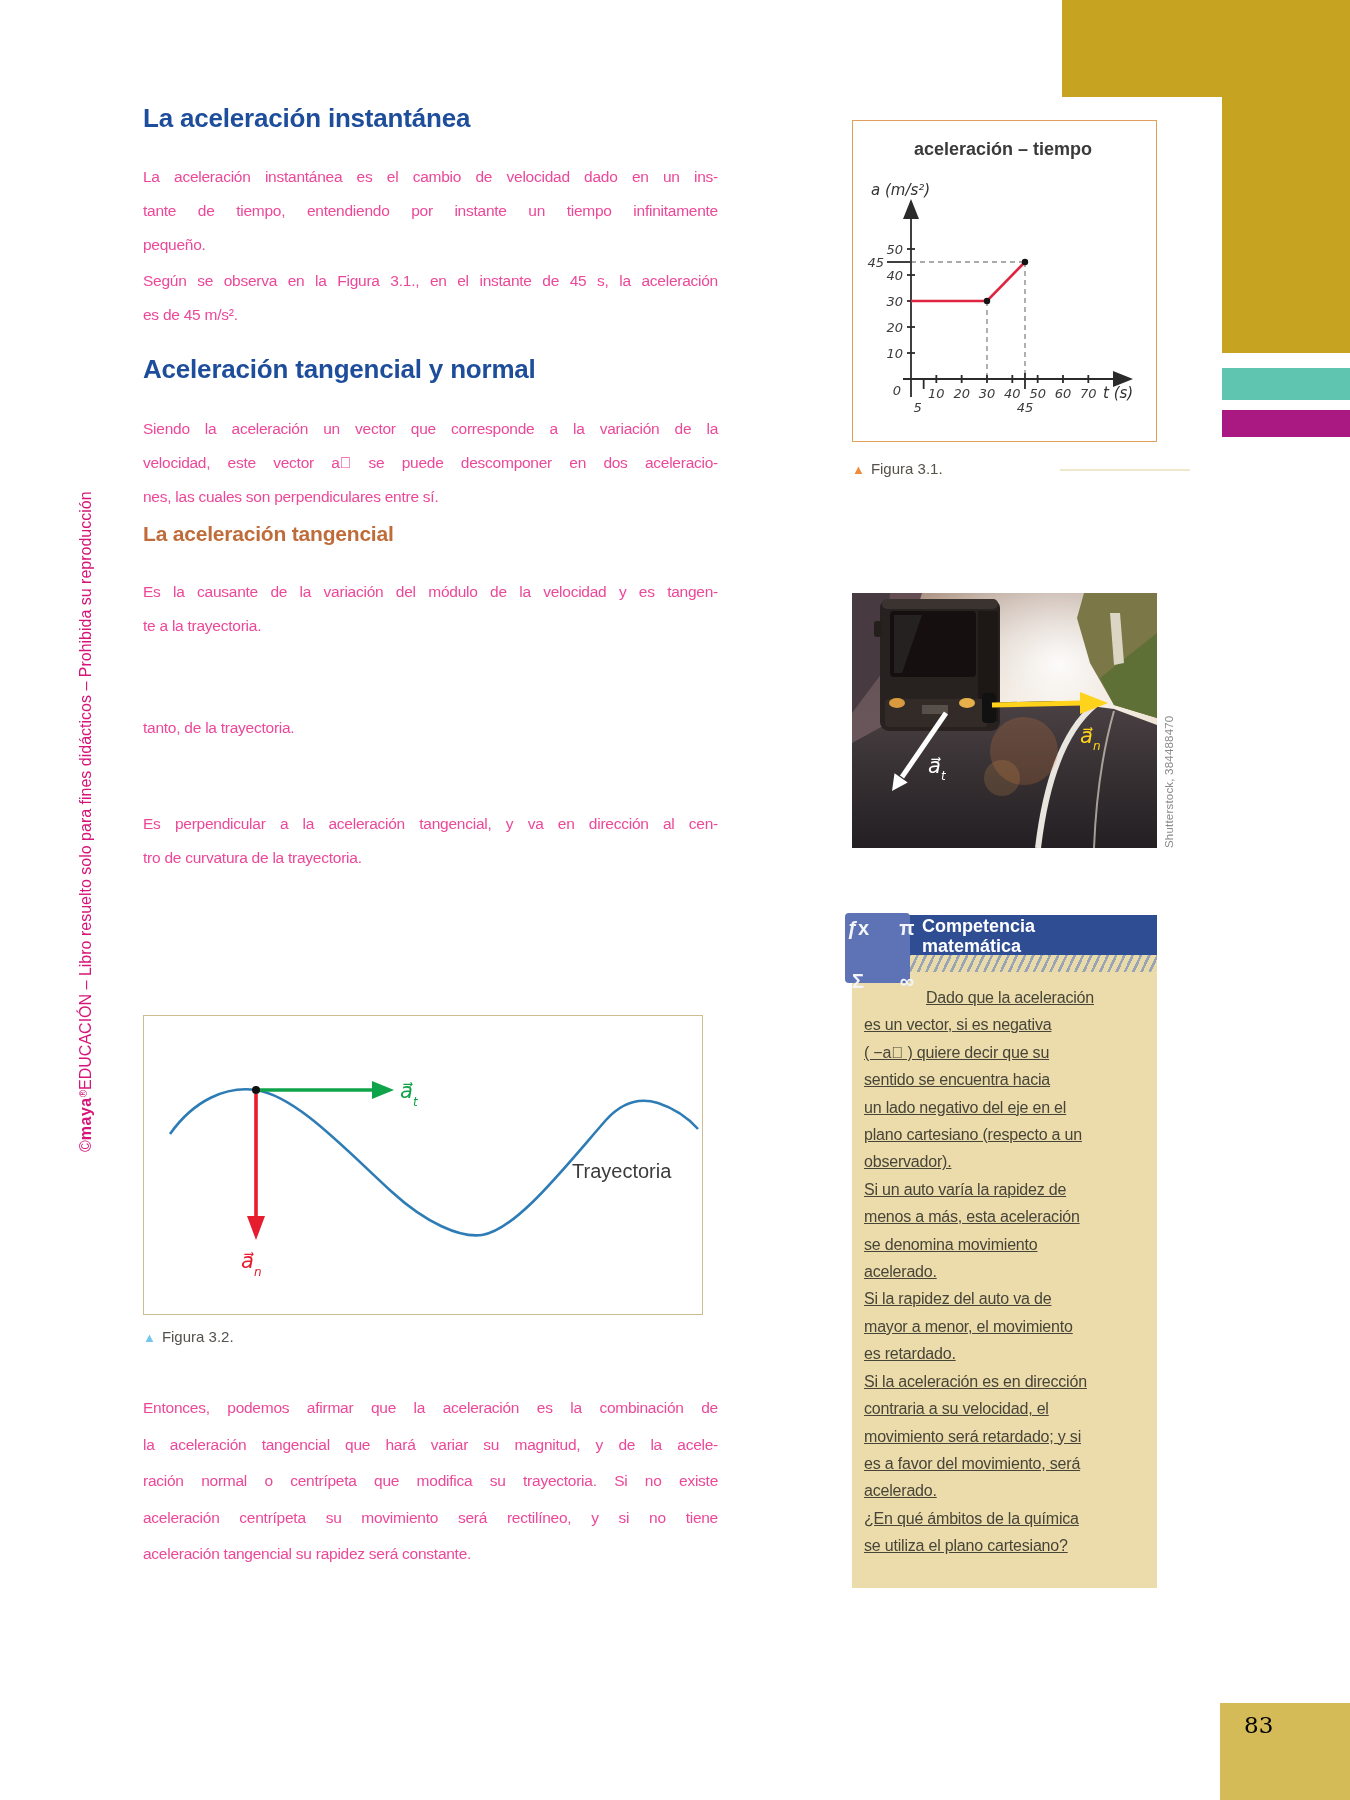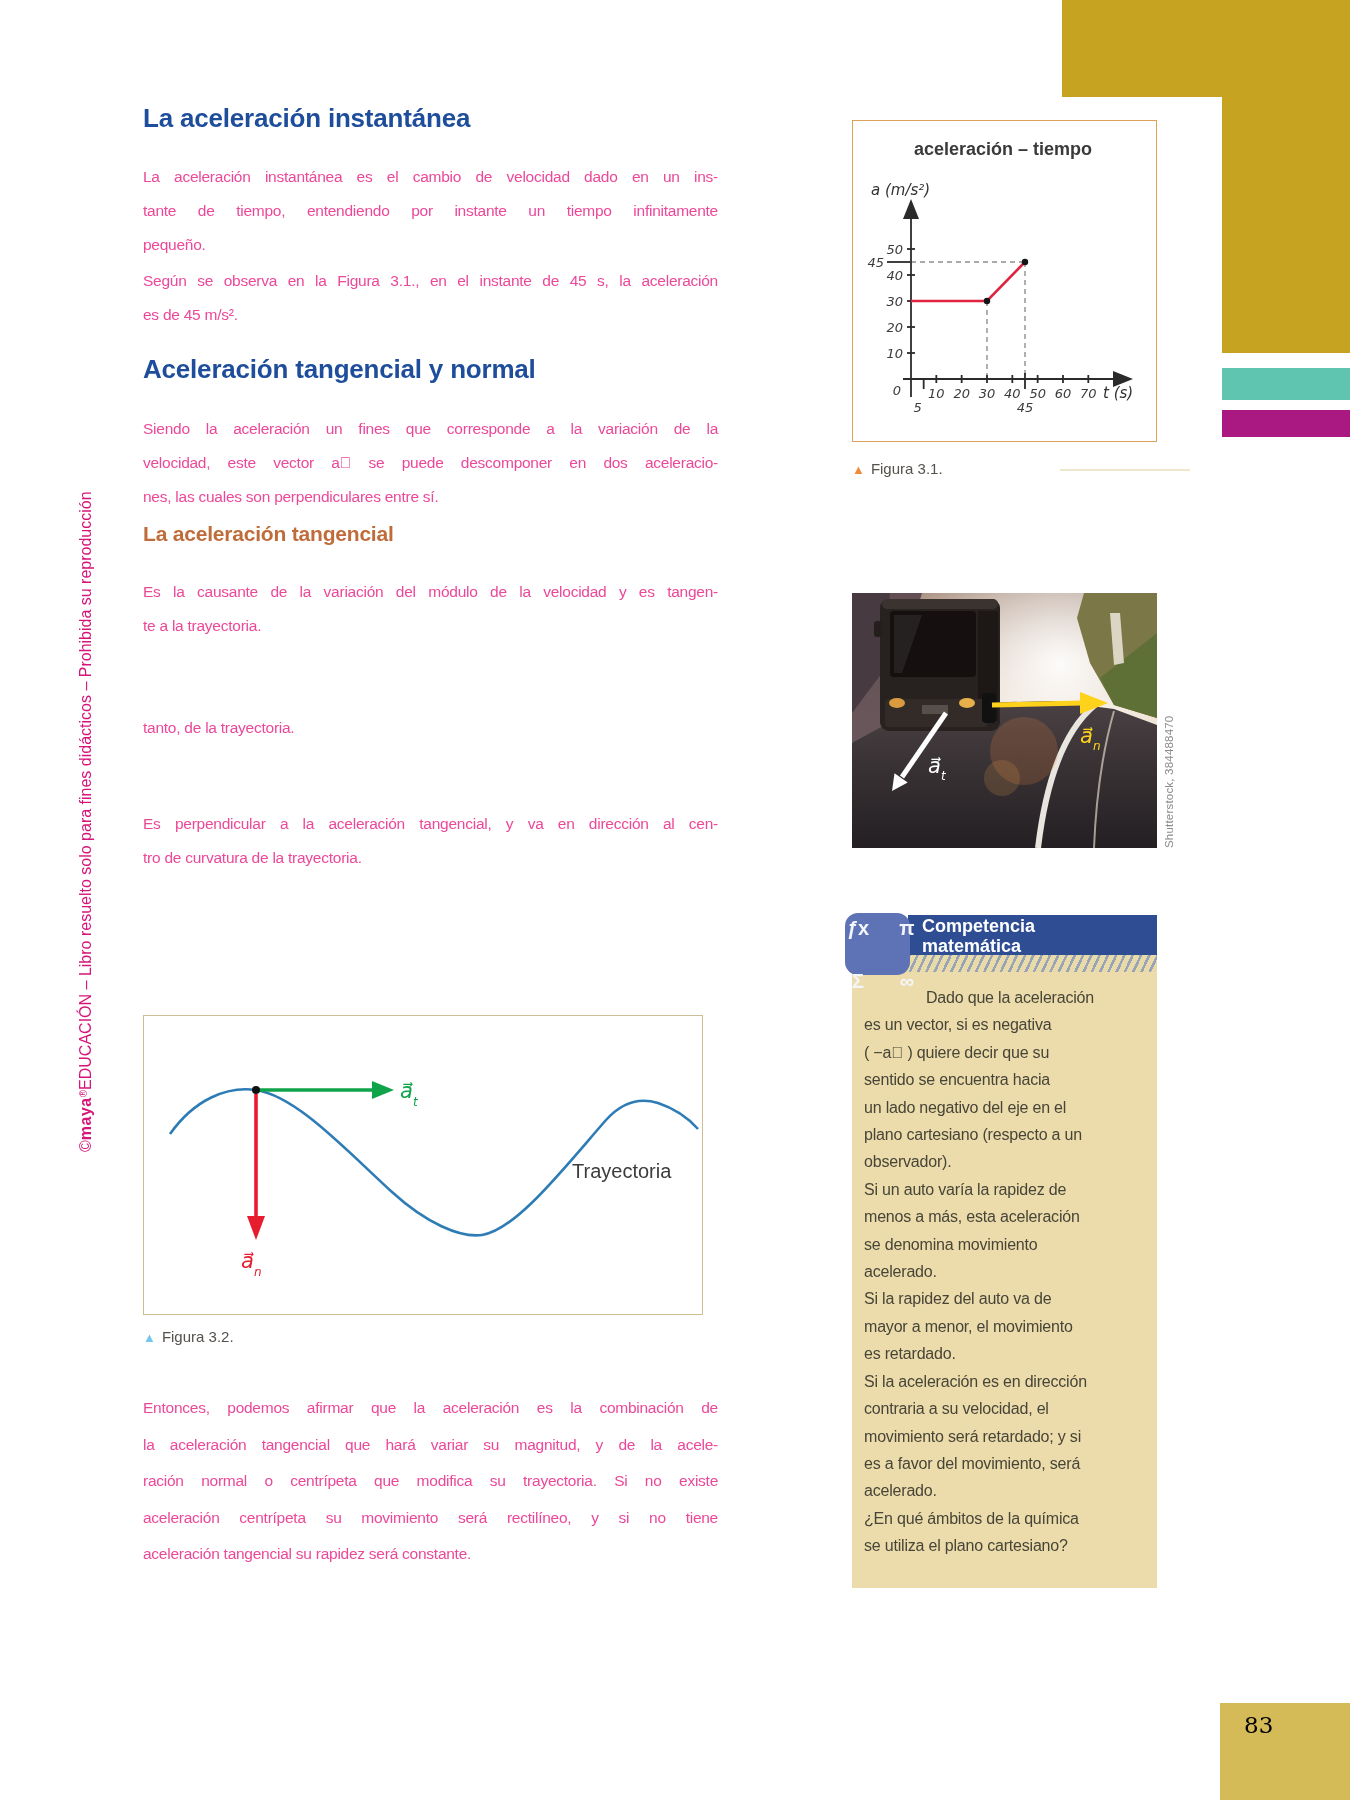"Siendo la aceleración un fines" div.ln { text: fines -> vector }
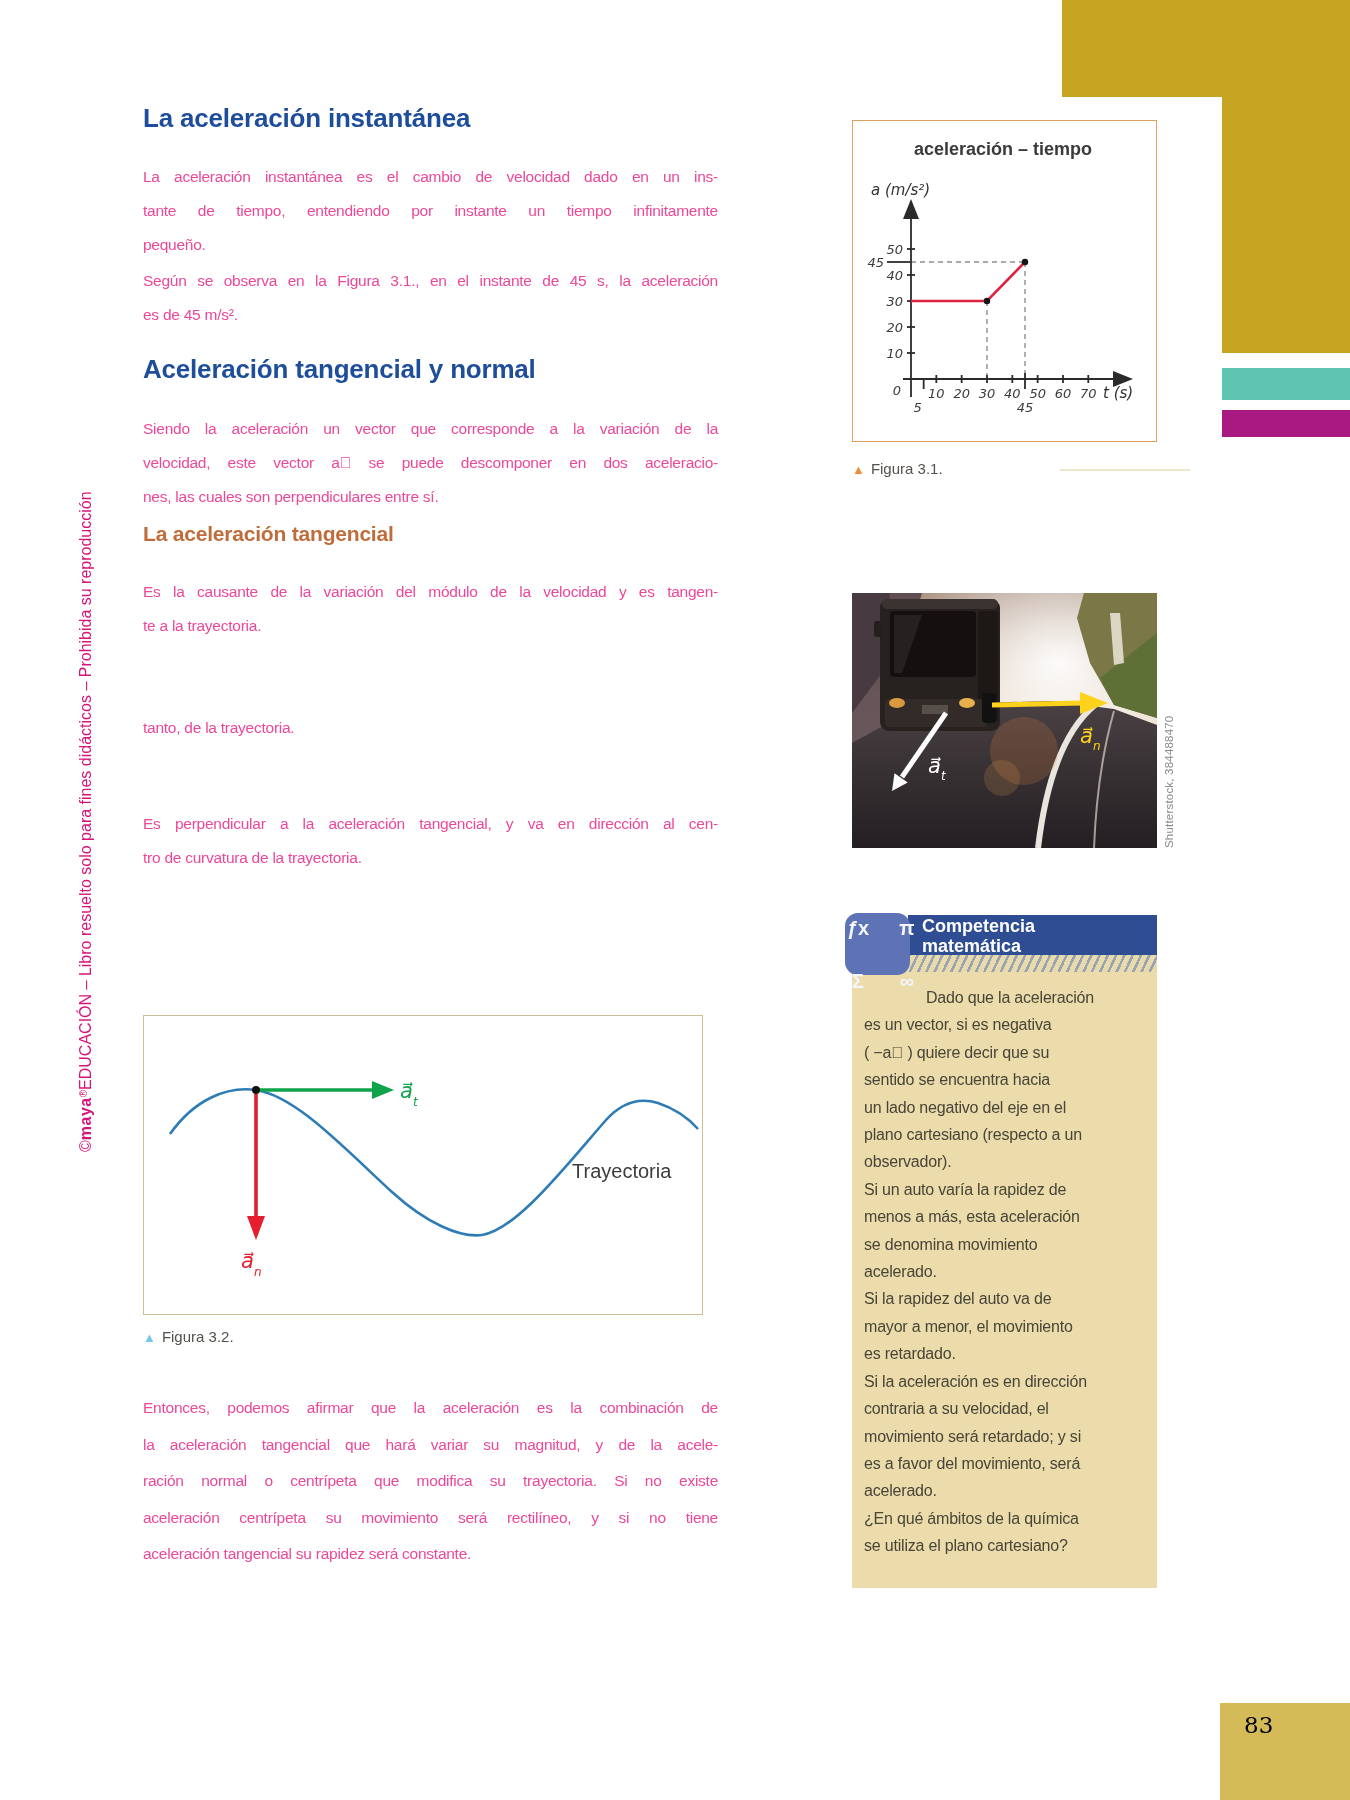"ƒx" .comp-tile { border-radius: 13px -> 4px; height: 62px -> 70px }
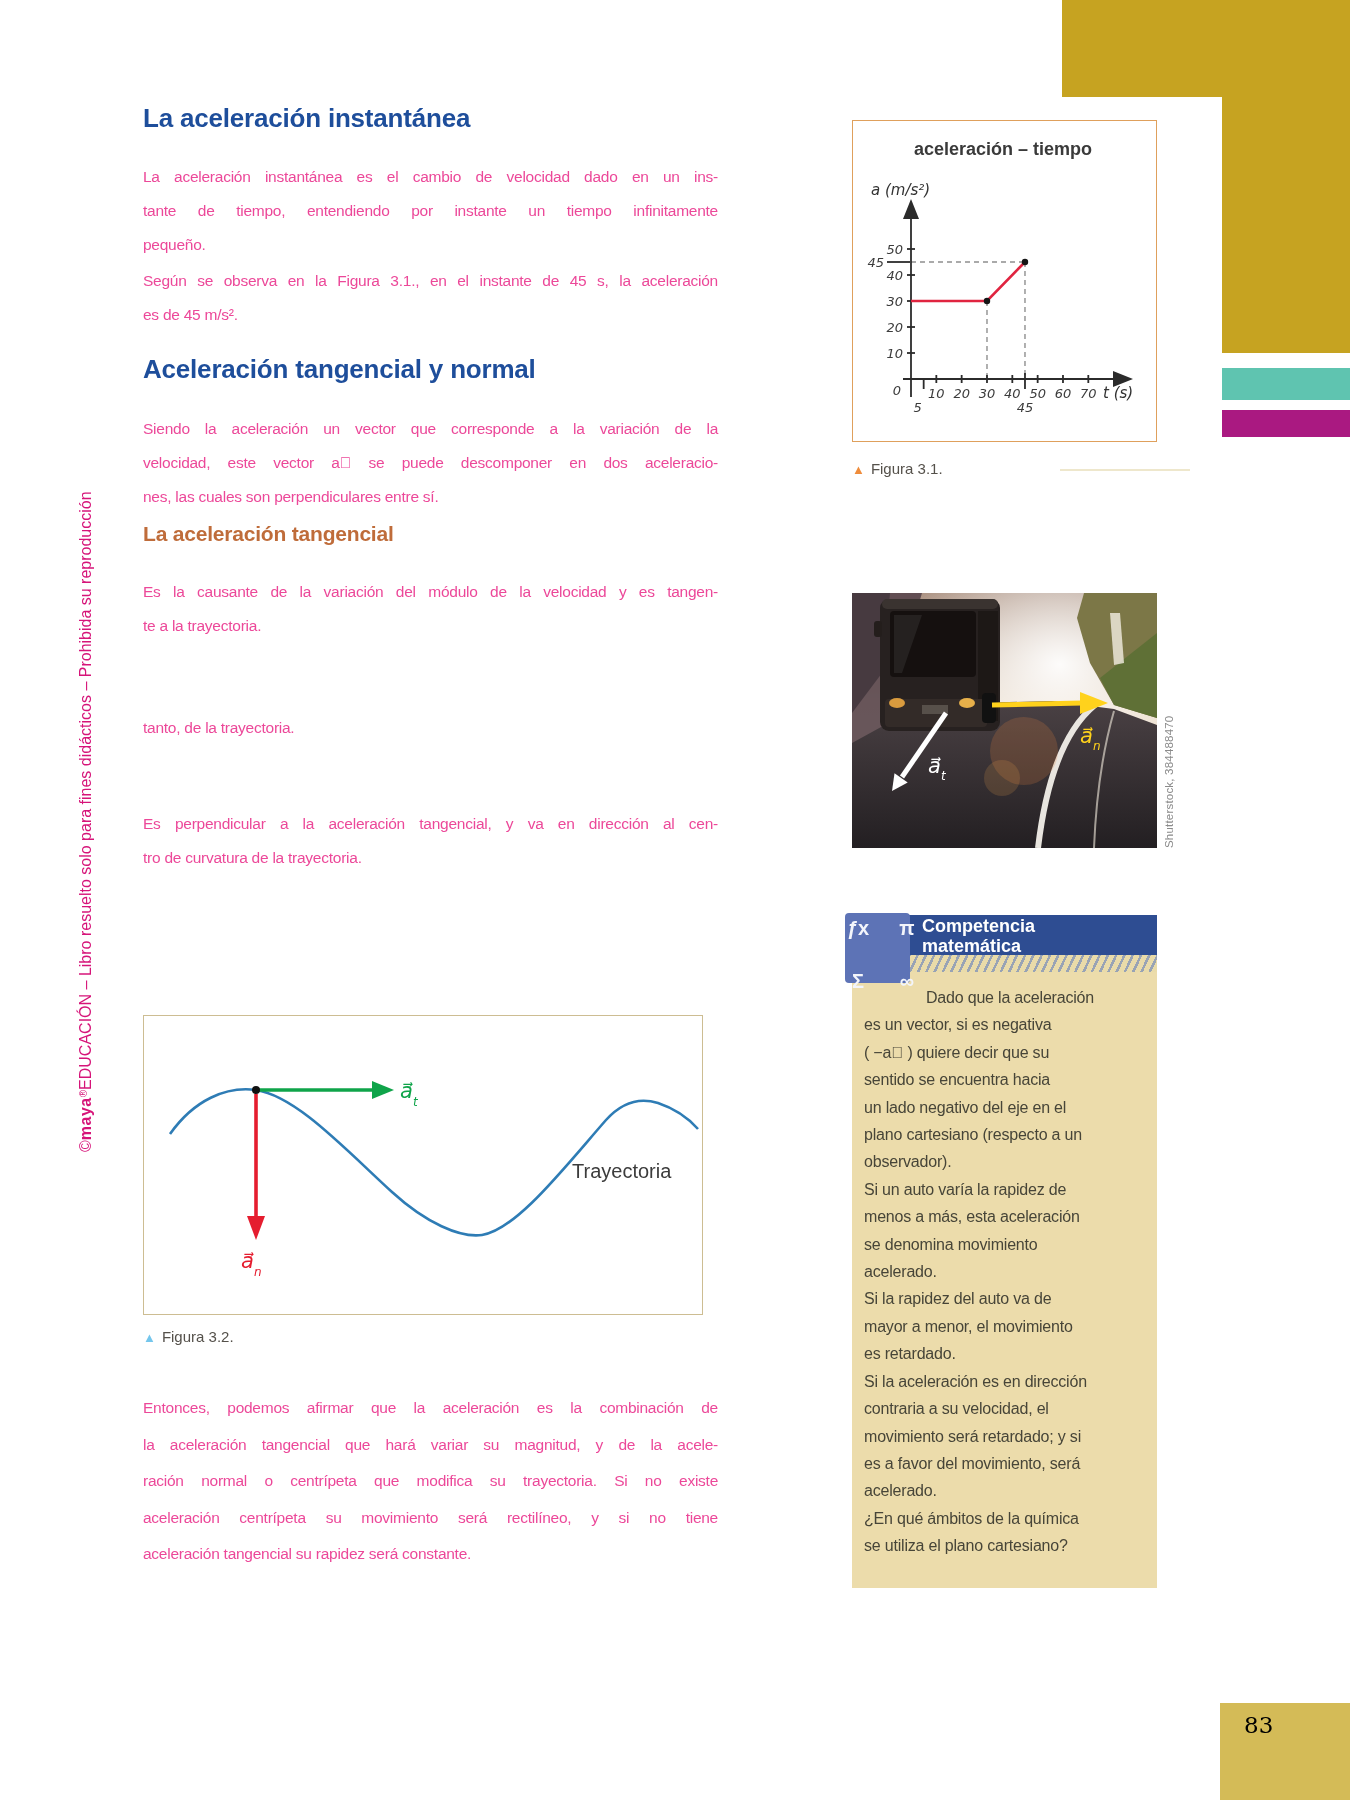"Dado que la aceleración" .comp-body .ln { text-decoration: none -> underline }
